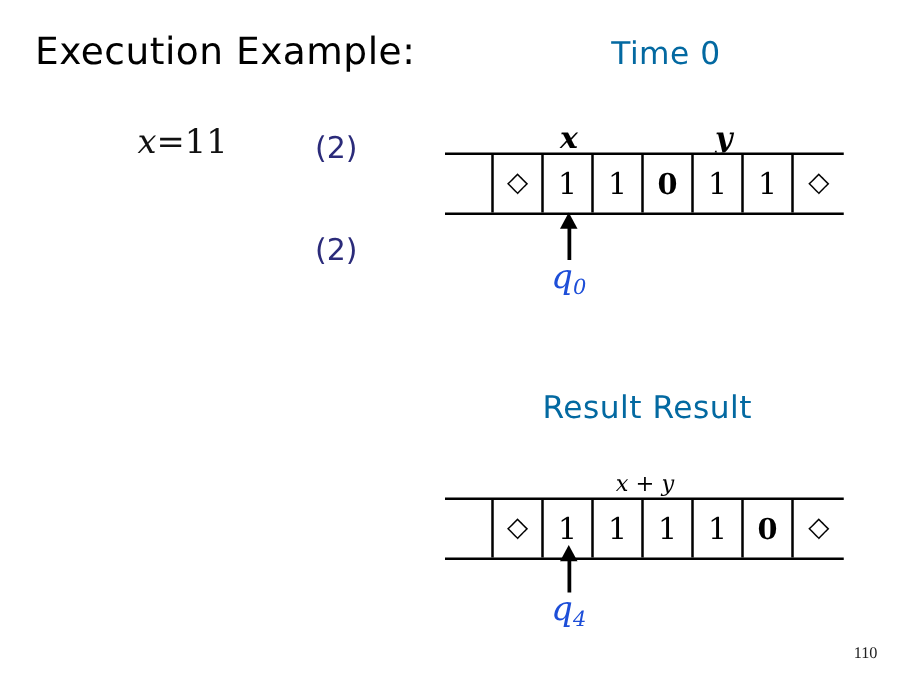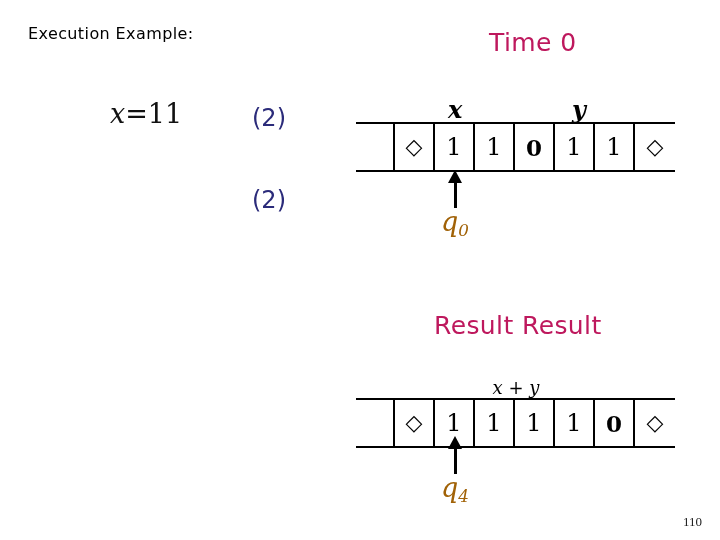"Execution Example:" .slide-title { font-size: 16px -> 30px }
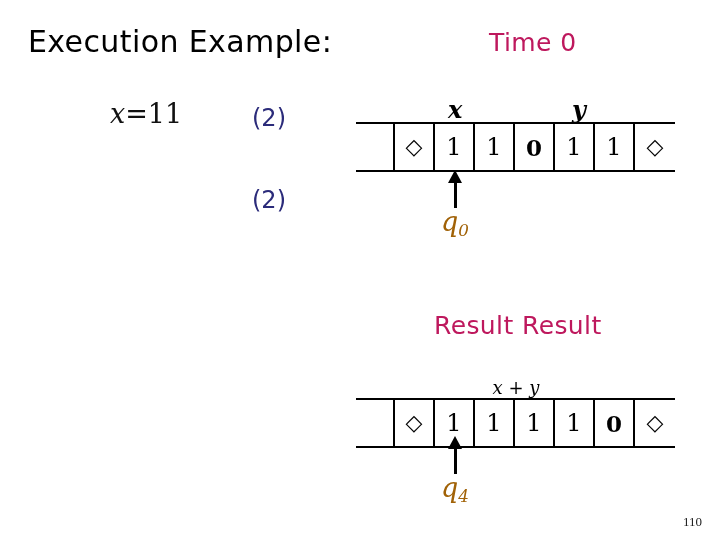"Time 0" .green-head { color: #be185d -> #0369a1 }
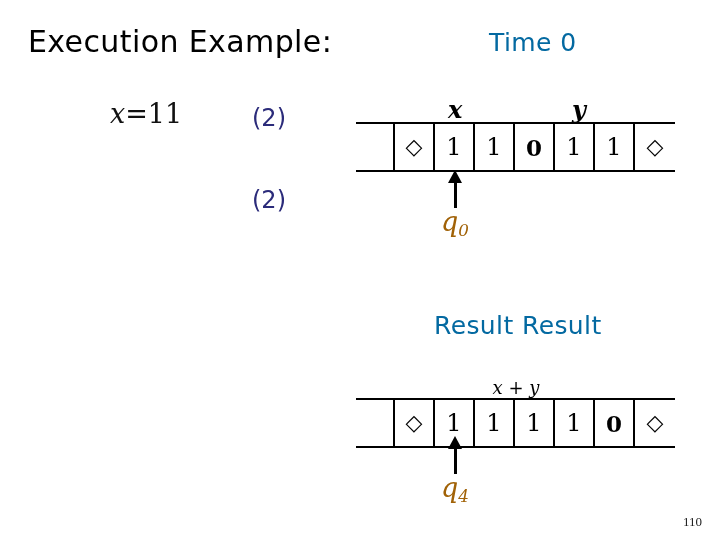"q0" .state-label { color: #a16207 -> #1d4ed8 }
